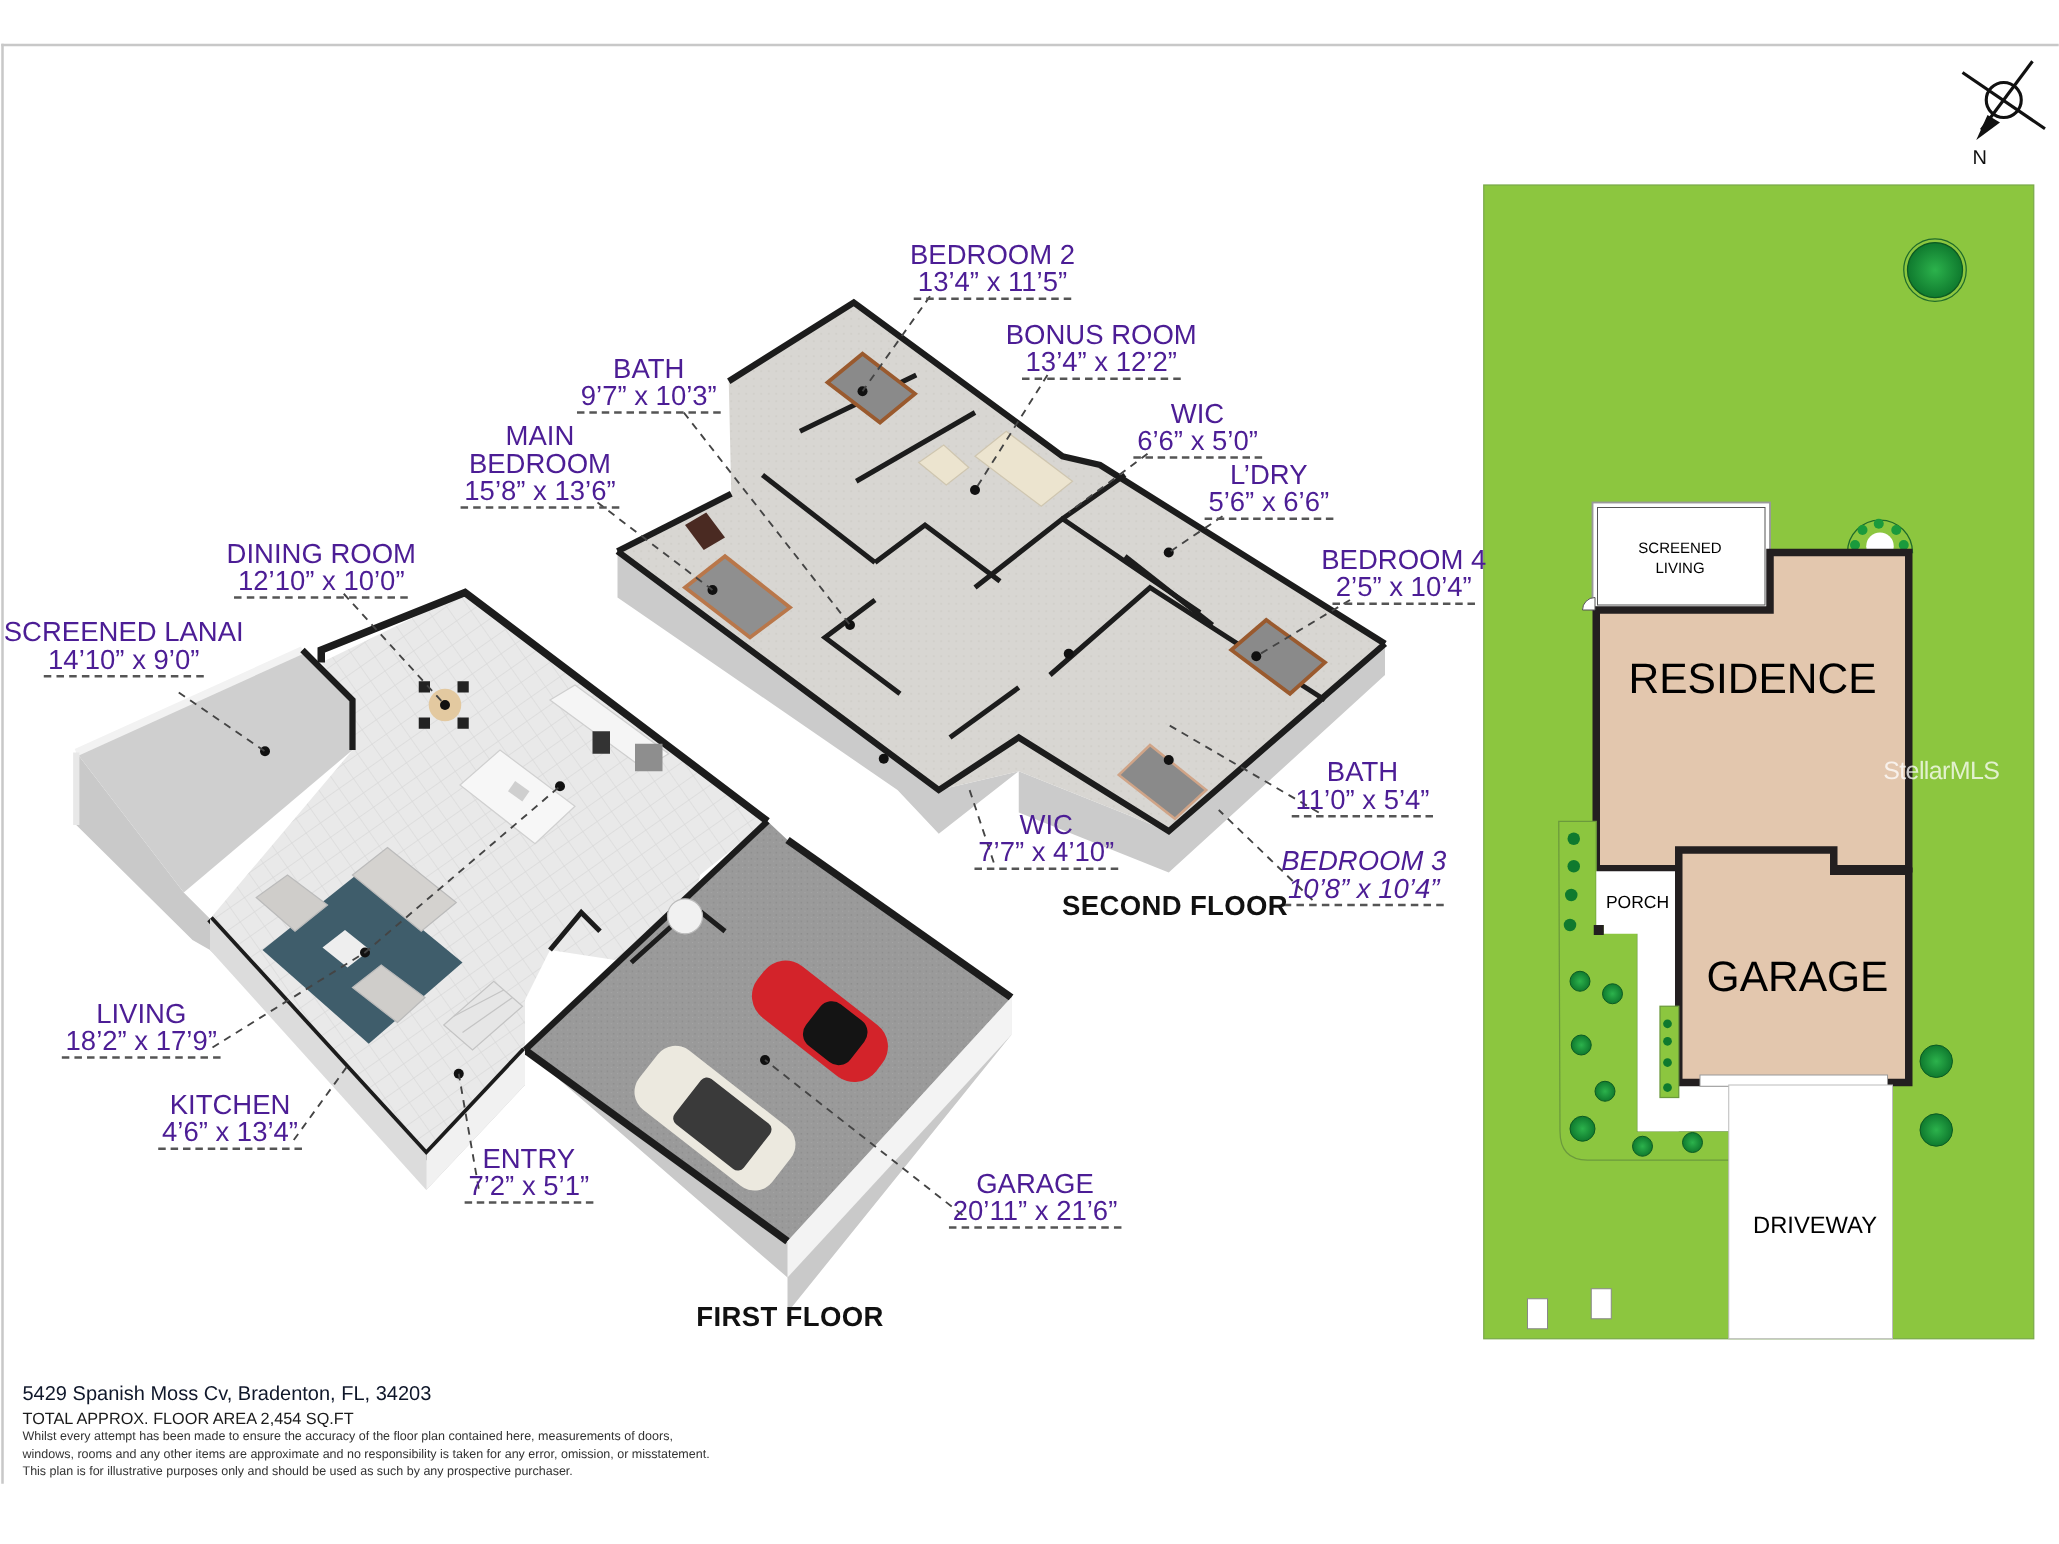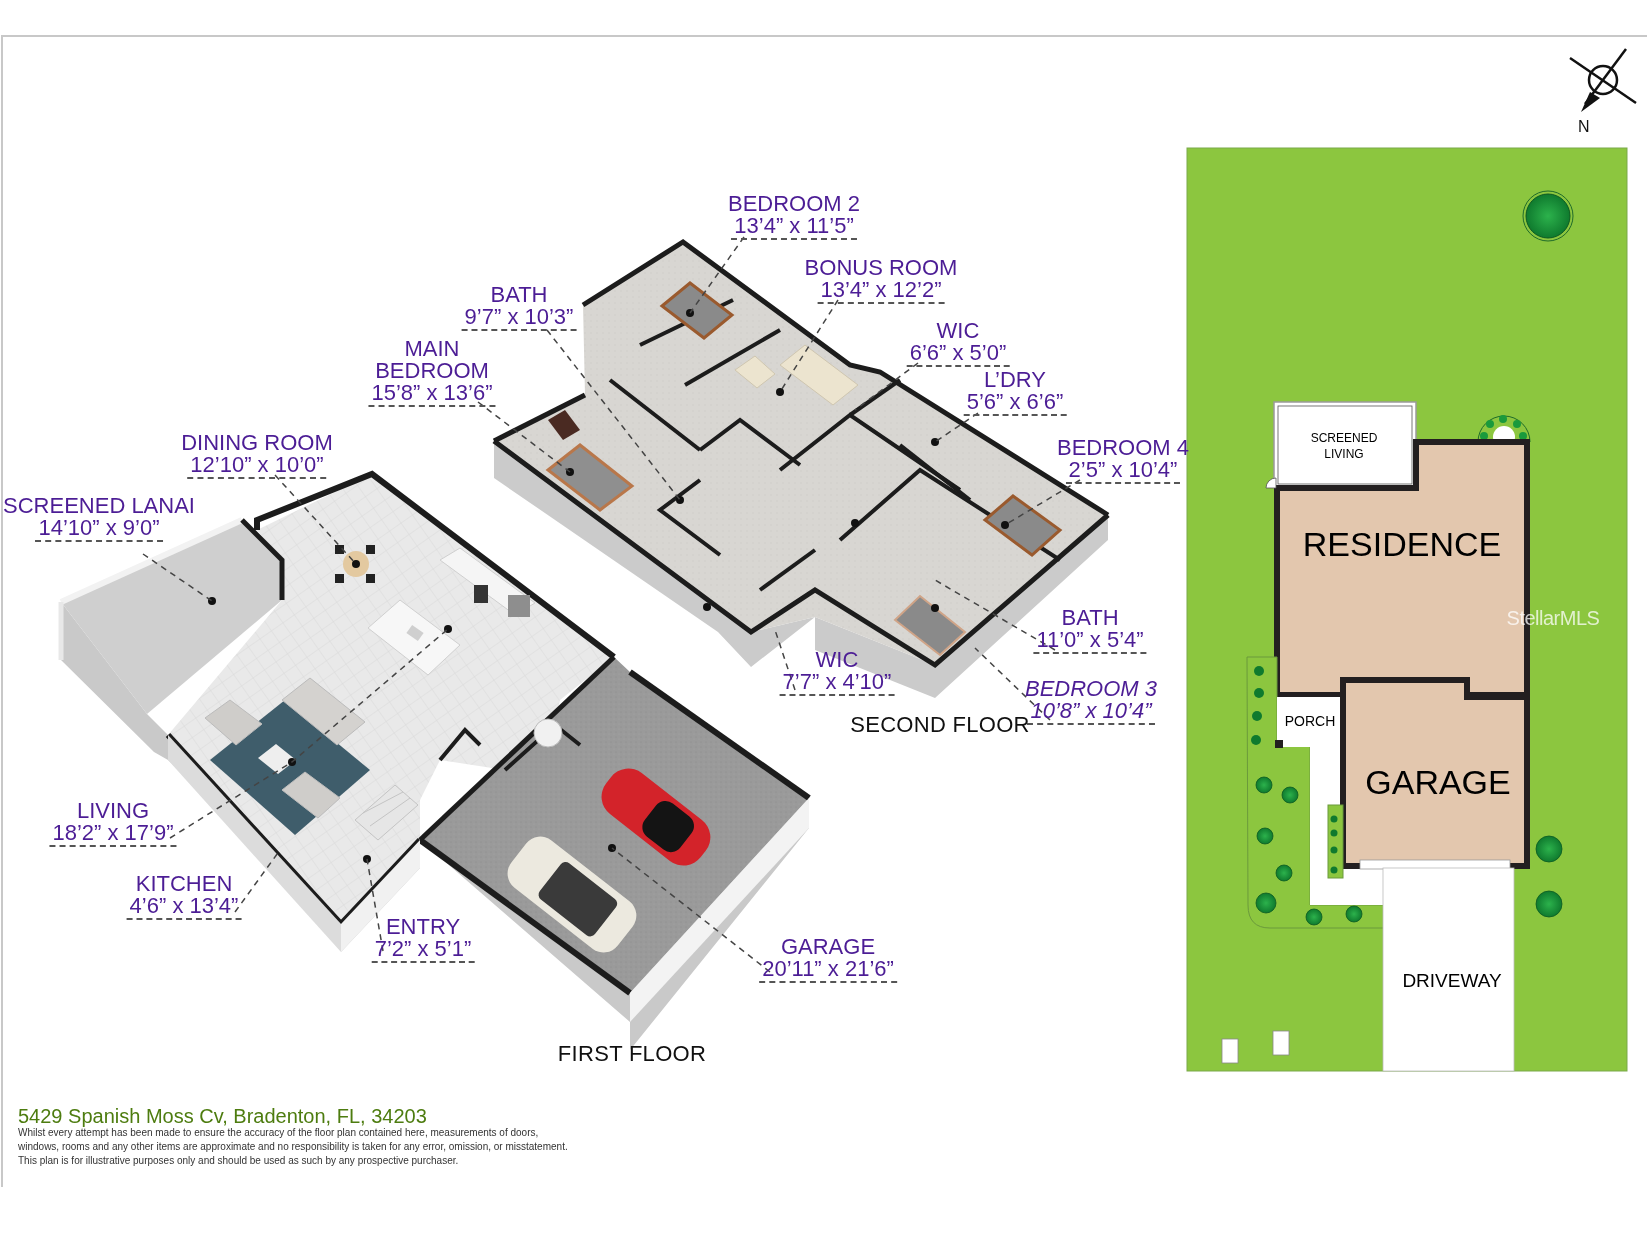"SECOND FLOOR" .floor-title { font-weight: normal -> bold }
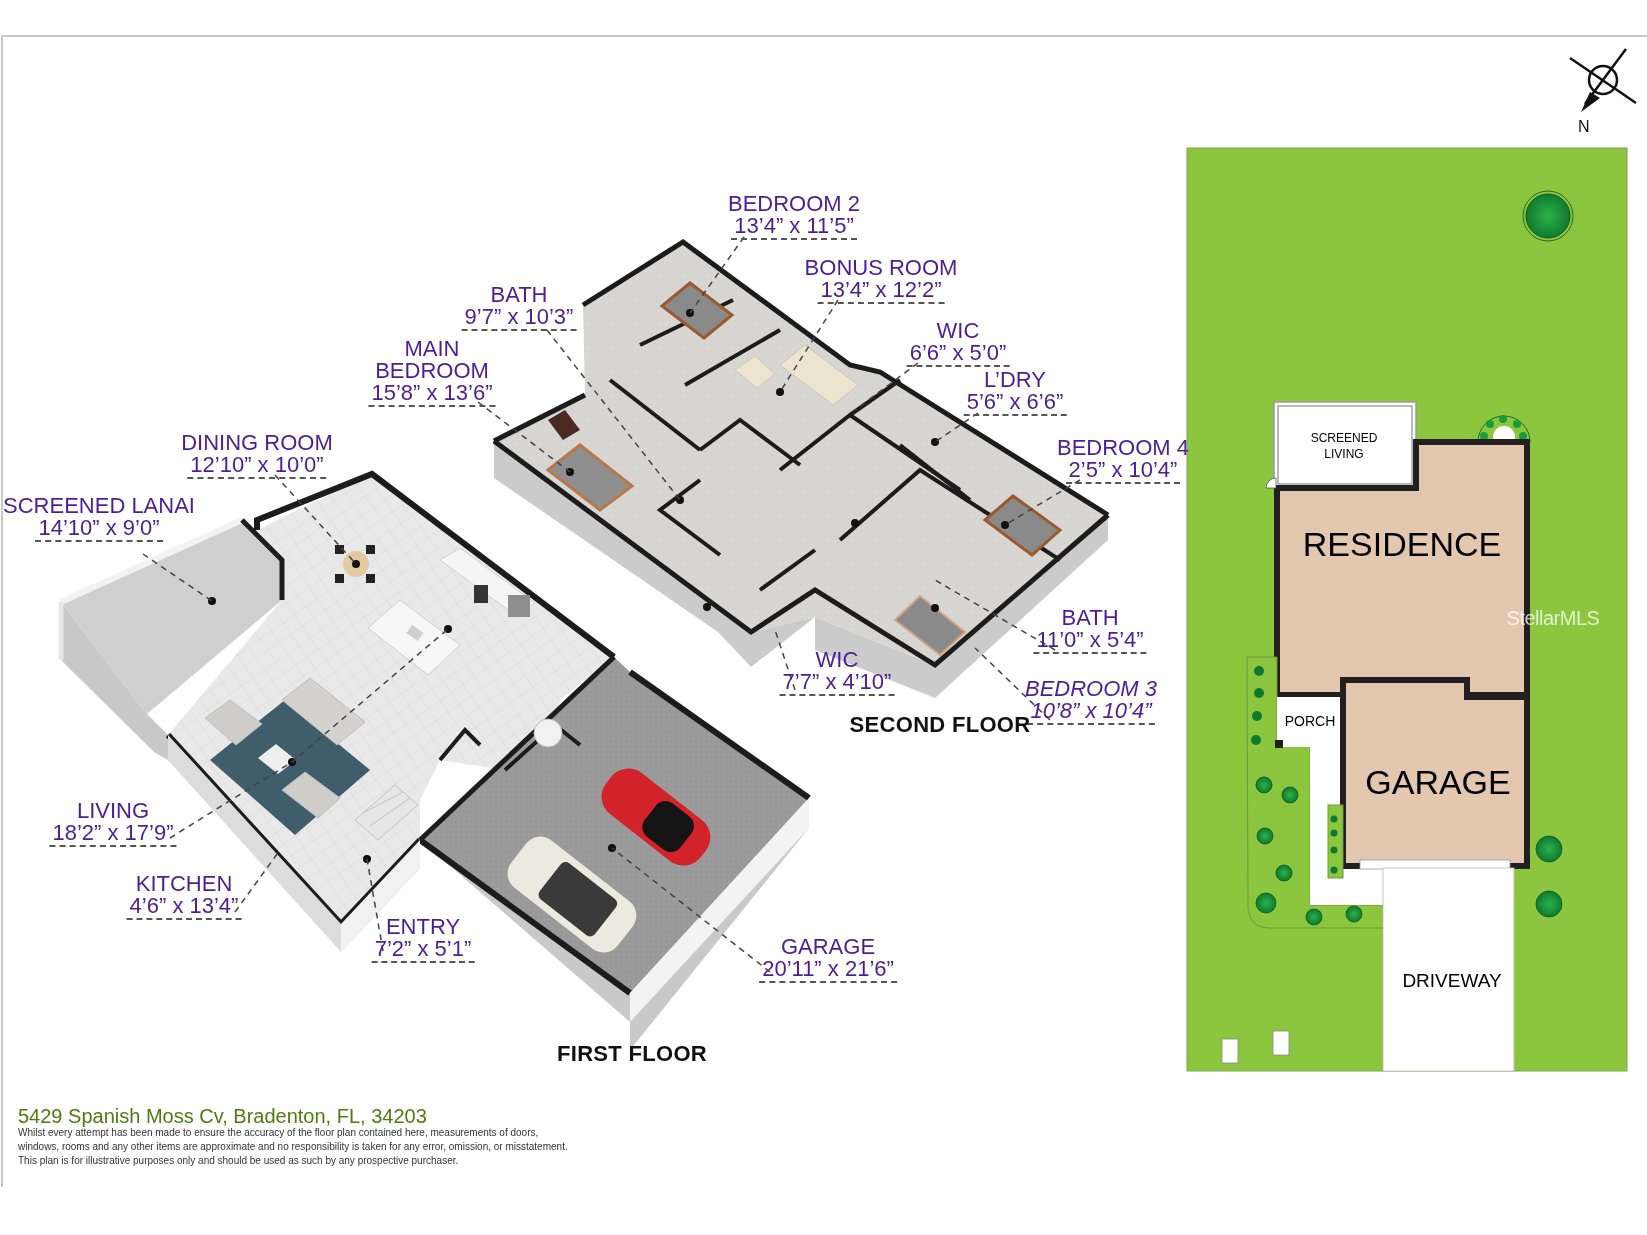"5429 Spanish Moss Cv, Bradenton," .footer .addr { color: #4d7c0f -> #0f172a; font-size: 20px -> 16px }
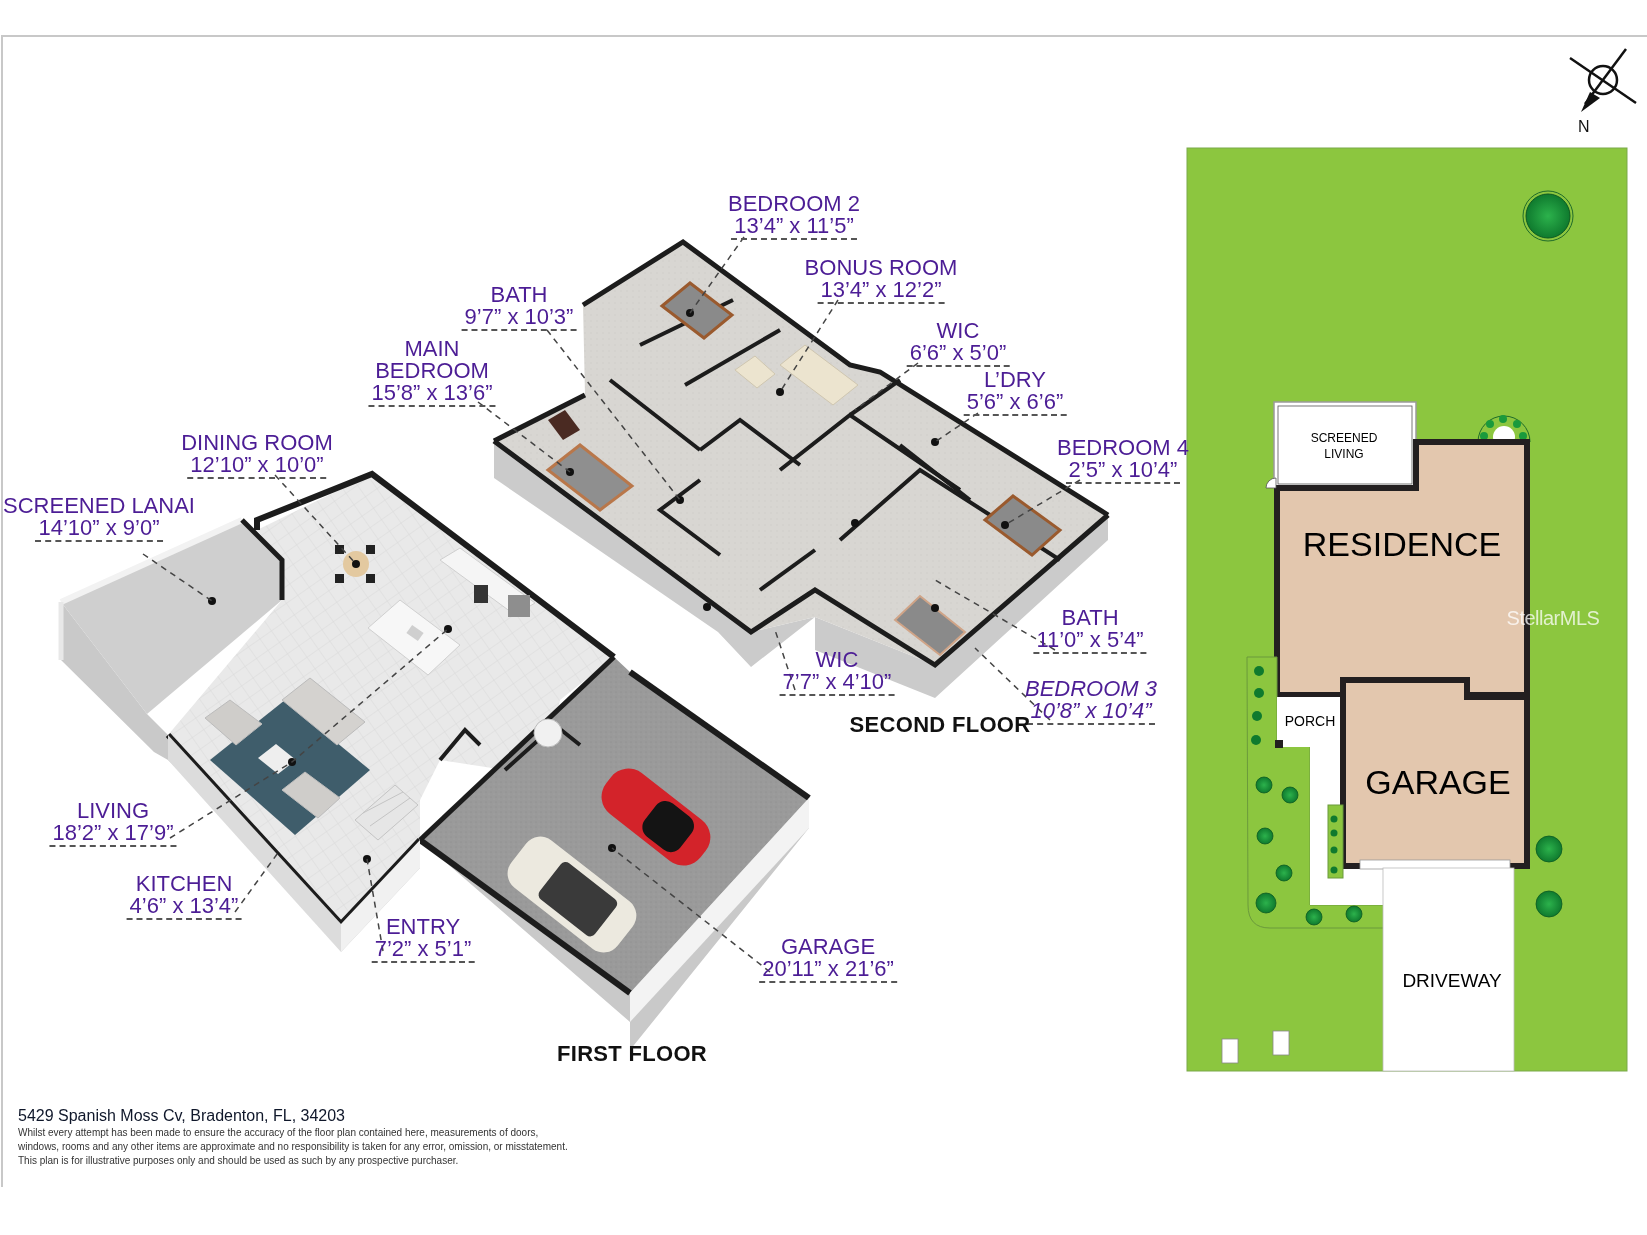"TOTAL APPROX. FLOOR AREA 2,454" div.area { html: none -> <div>TOTAL APPROX. FLOOR AREA 2,454 SQ.FT</div> }
